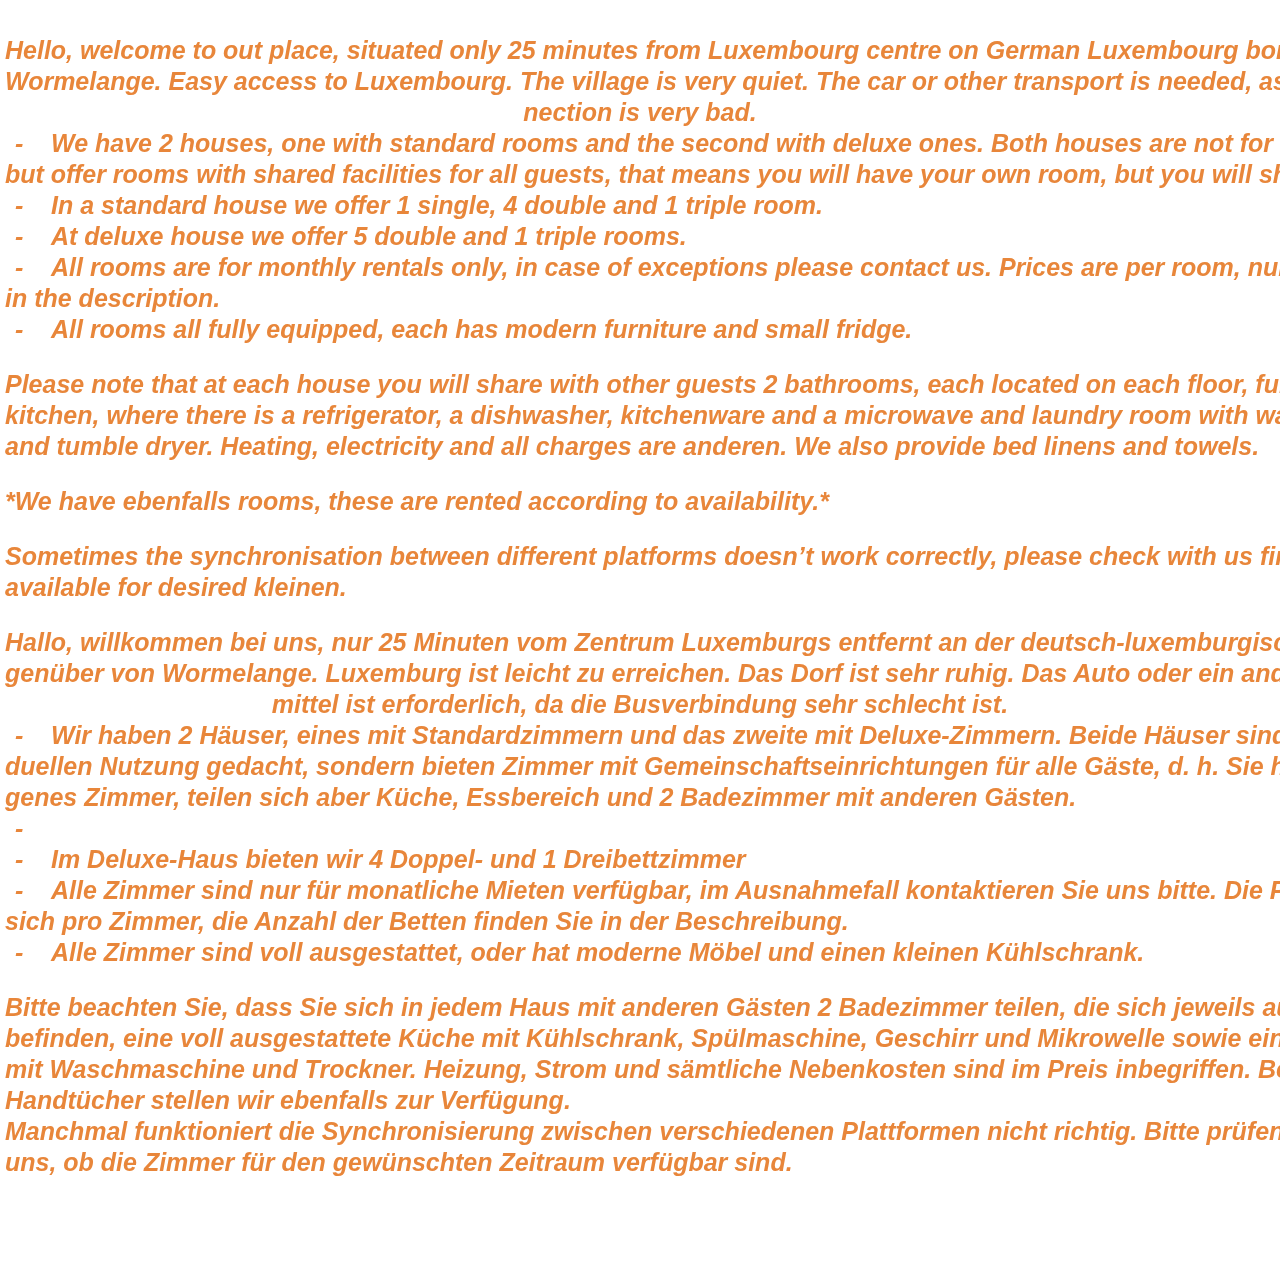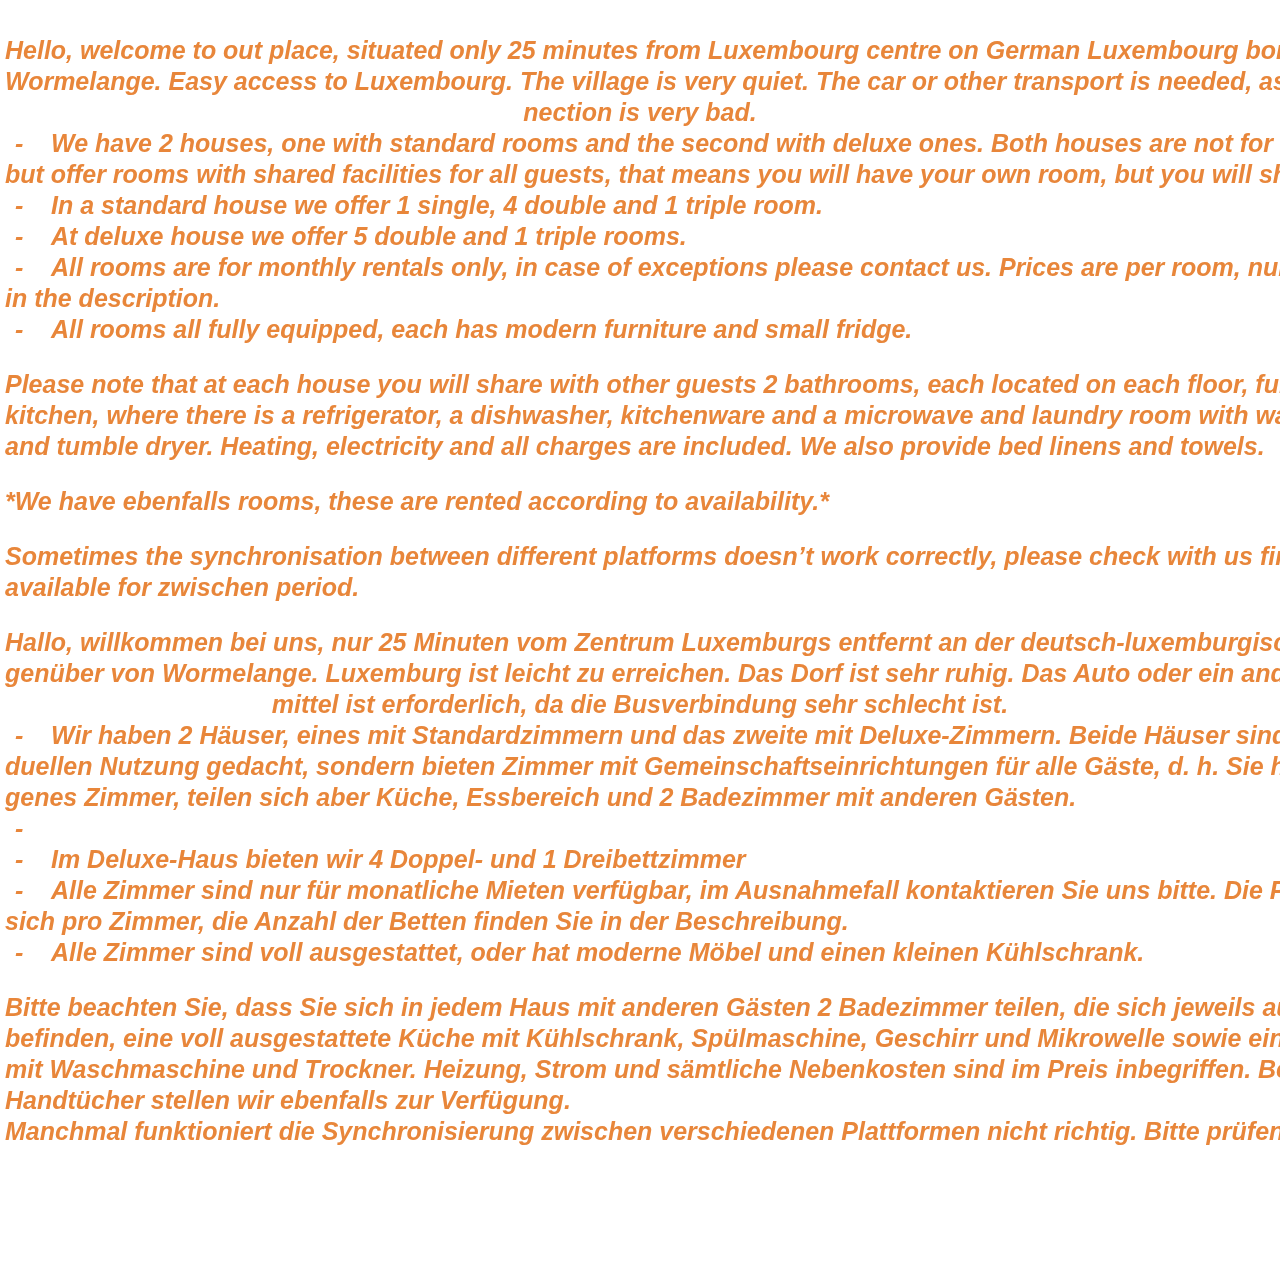"and tumble dryer. Heating, electricity" div.line { text: included -> anderen }
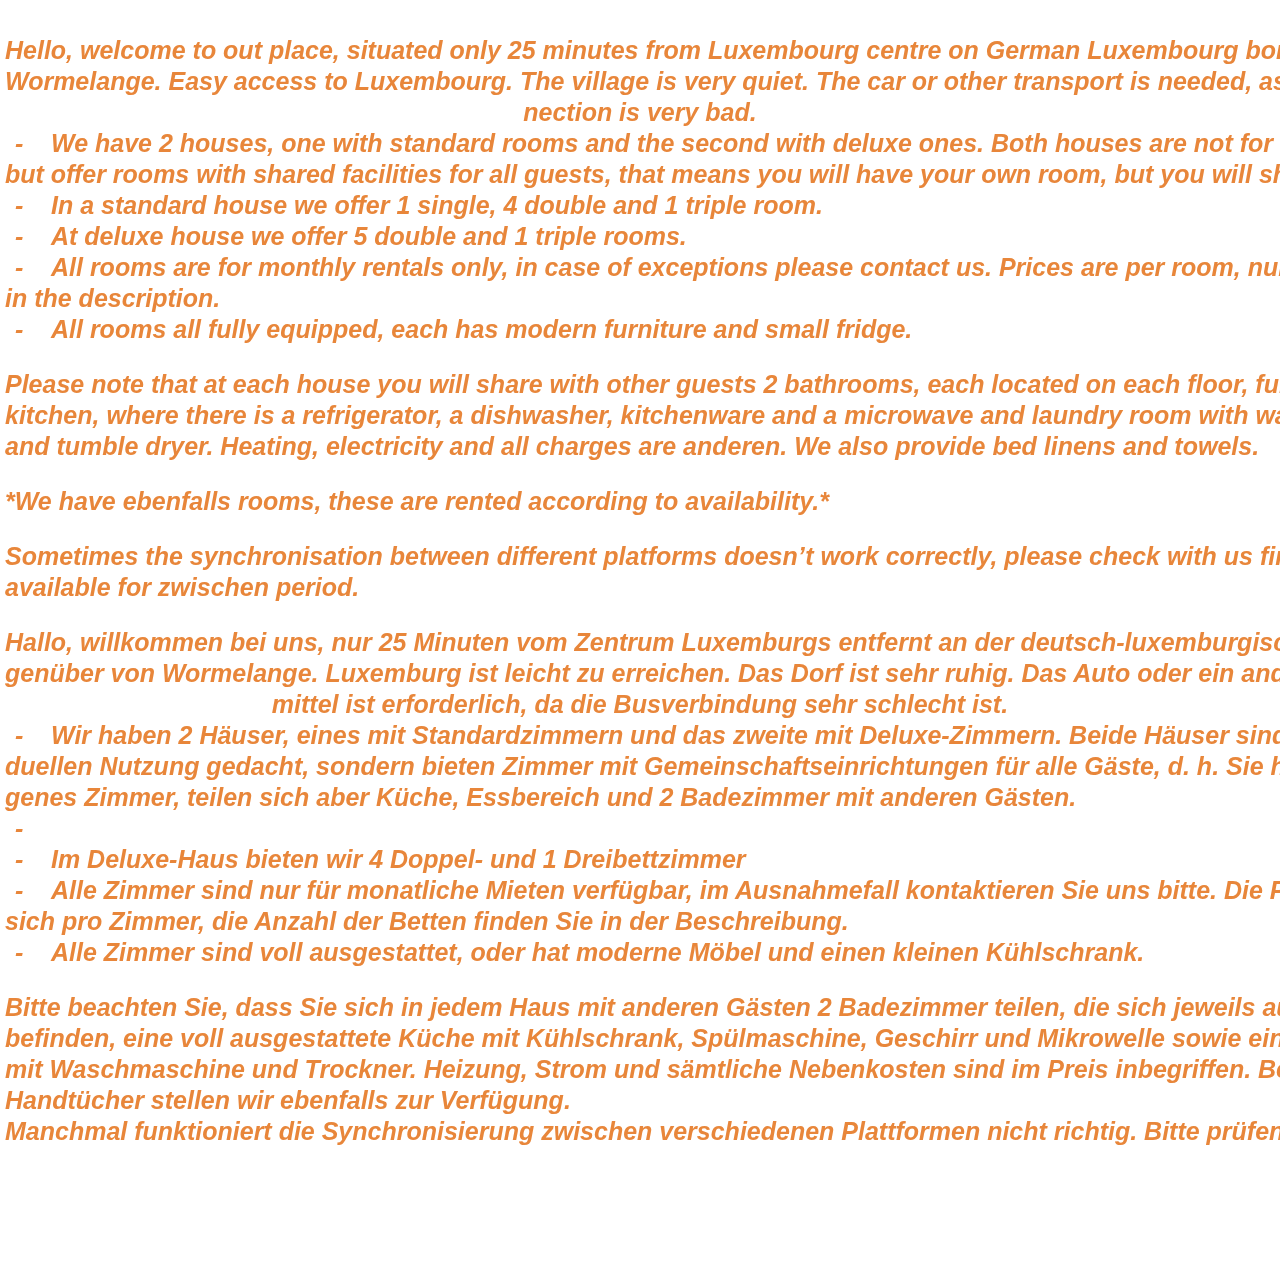"available for zwischen period." div.line { text: zwischen period -> desired kleinen }
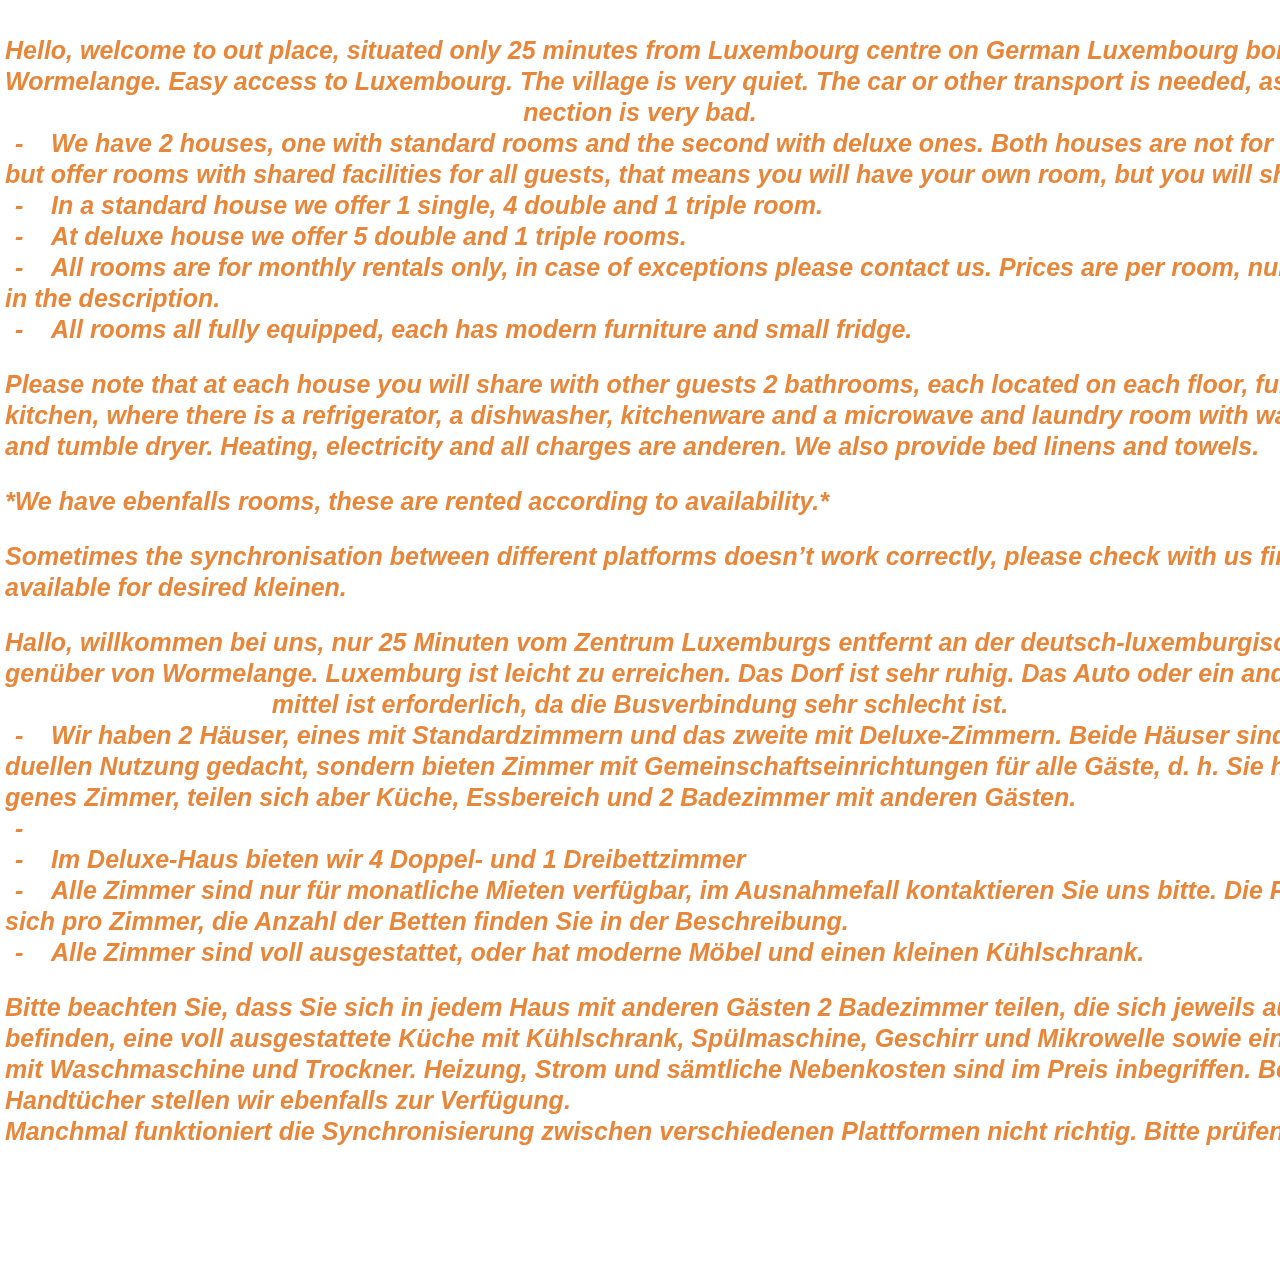"uns, ob die Zimmer für" div.line { html: none -> <div>uns, ob die Zimmer für den gewünschten Zeitraum verfügbar sind.</div> }
